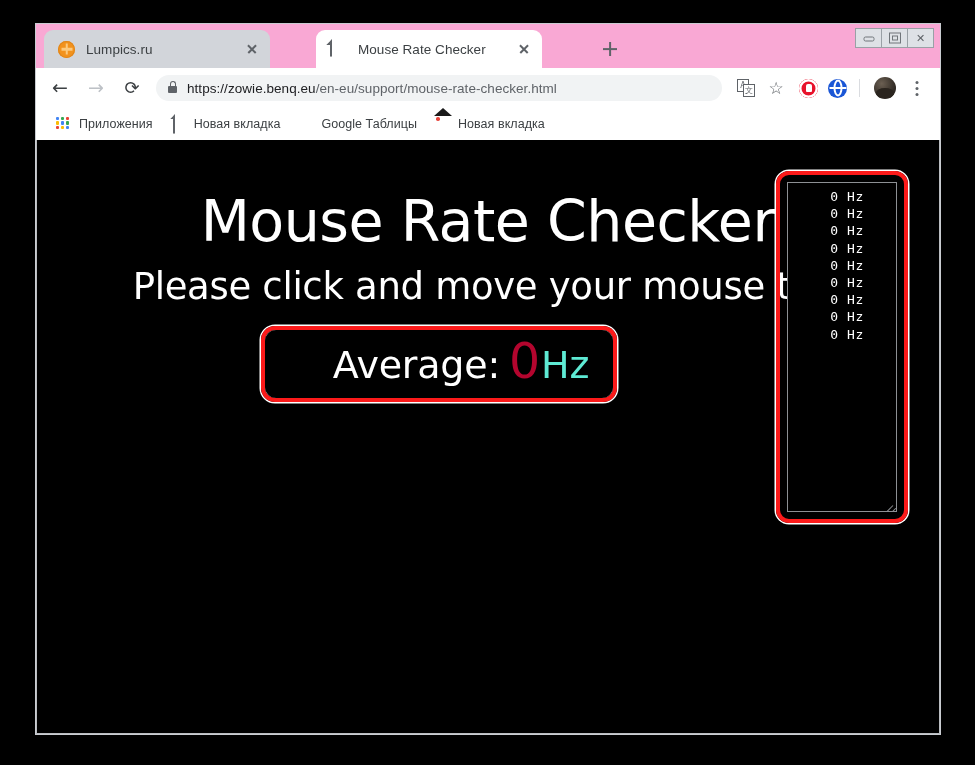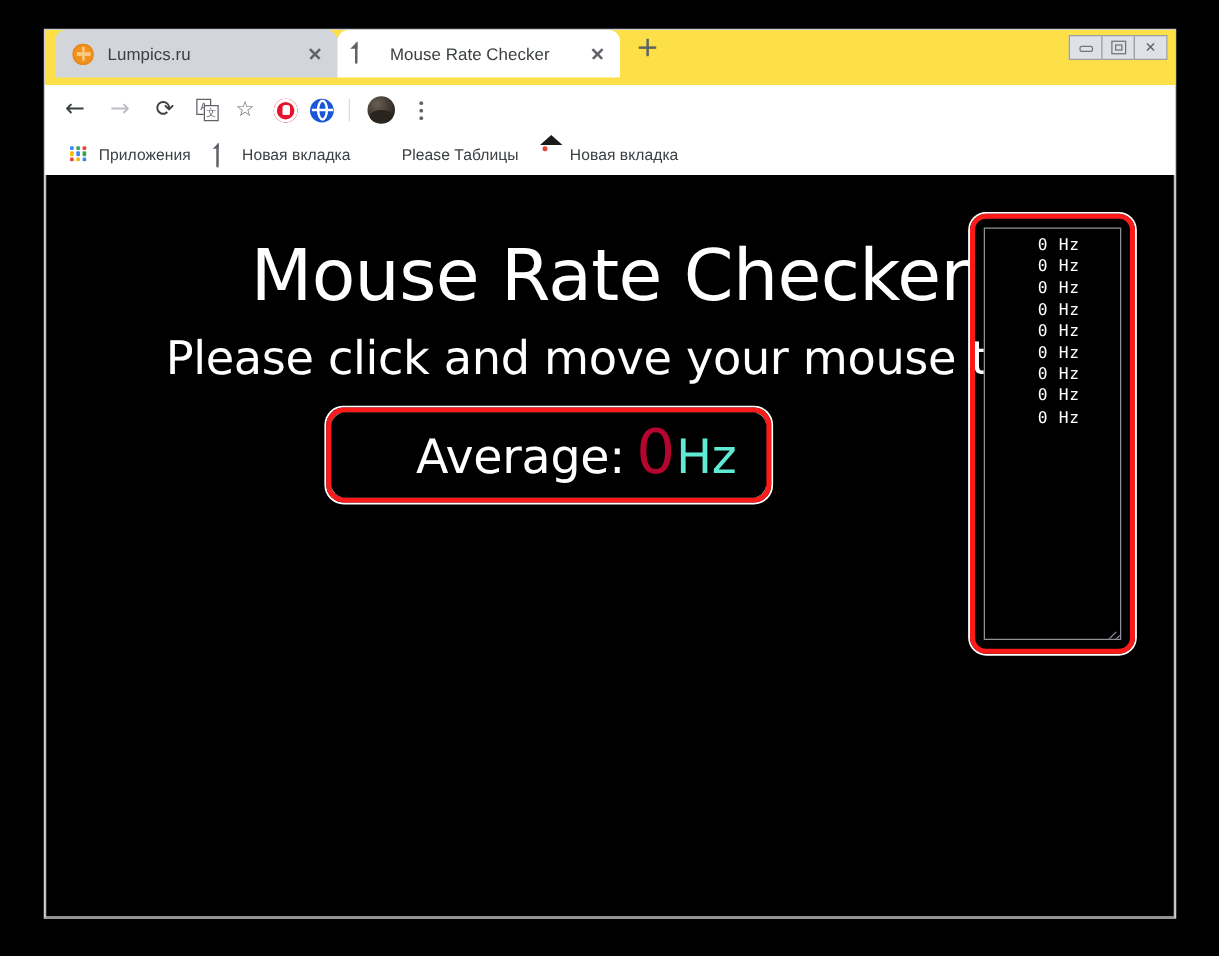"Lumpics.ru" #tab-strip { align-items: none -> flex-end; background: #fde047 -> #f9a8d4; gap: none -> 46px }
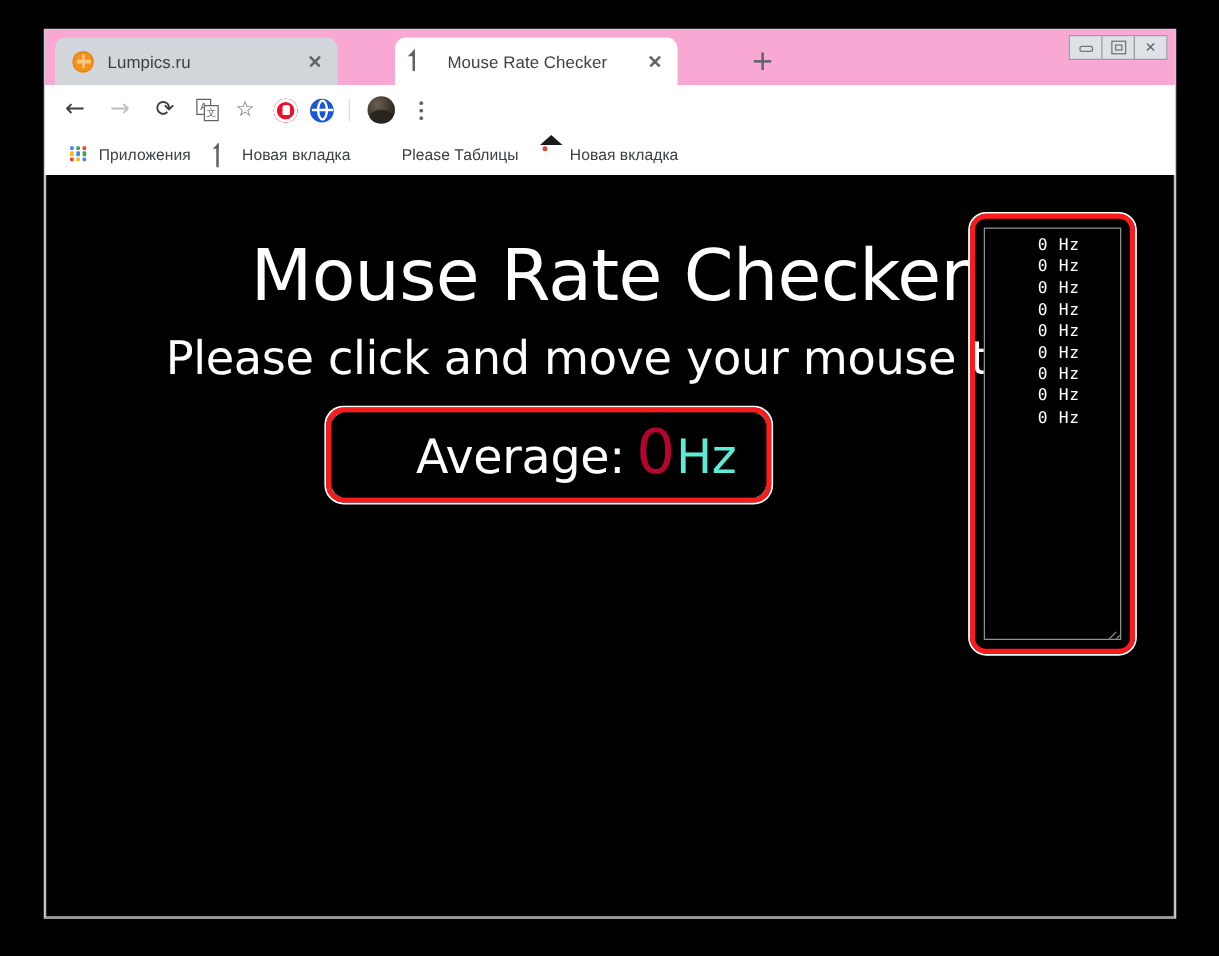"https://zowie.benq.eu/en-eu/support/mous" div { html: none -> <div> <span></span> <span><span>https://zowie.benq.eu</span><span>/en-eu/support/mouse-rate-checker.html</span></span> </div> }
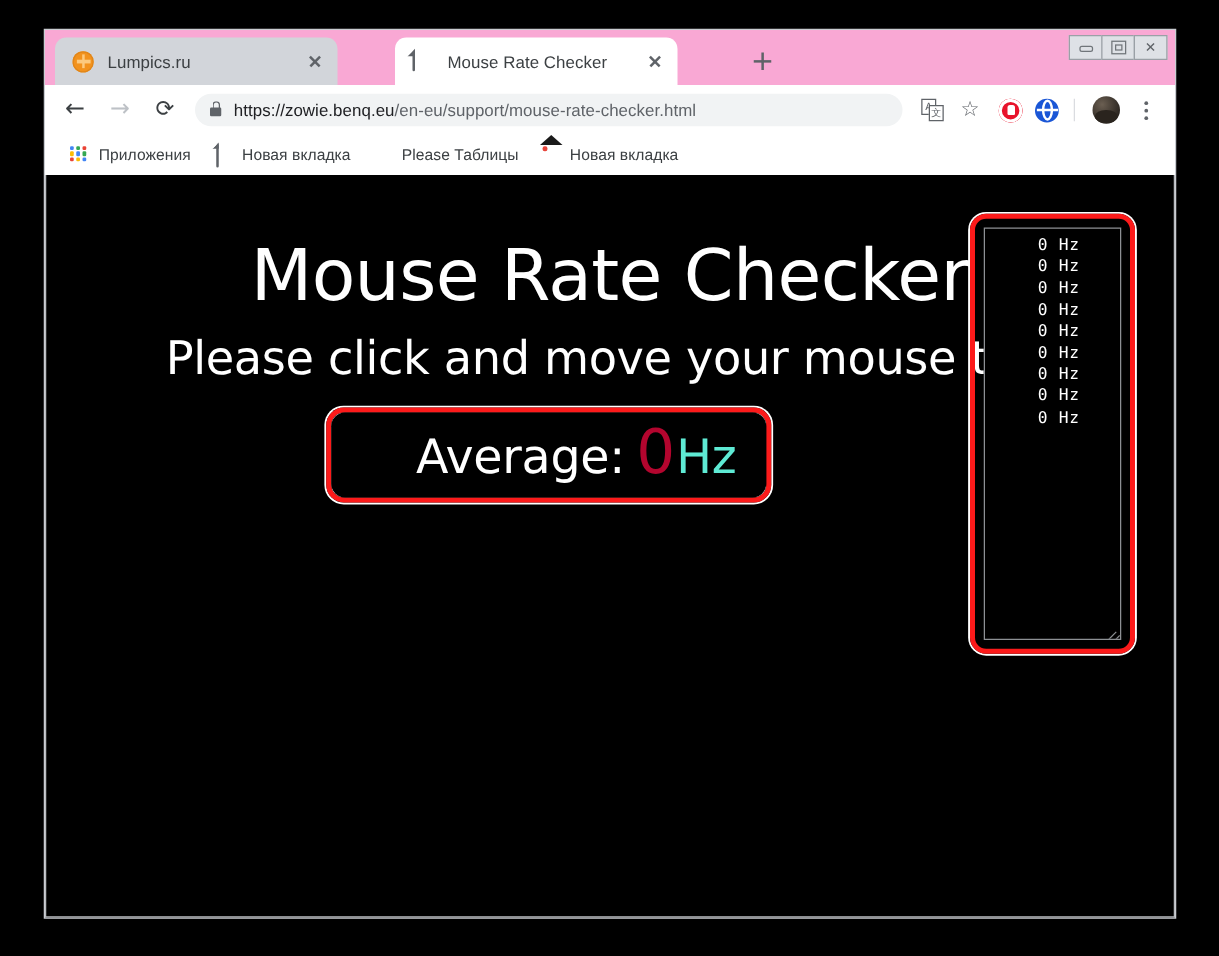"Please Таблицы" span.bm-label { text: Please -> Google }
